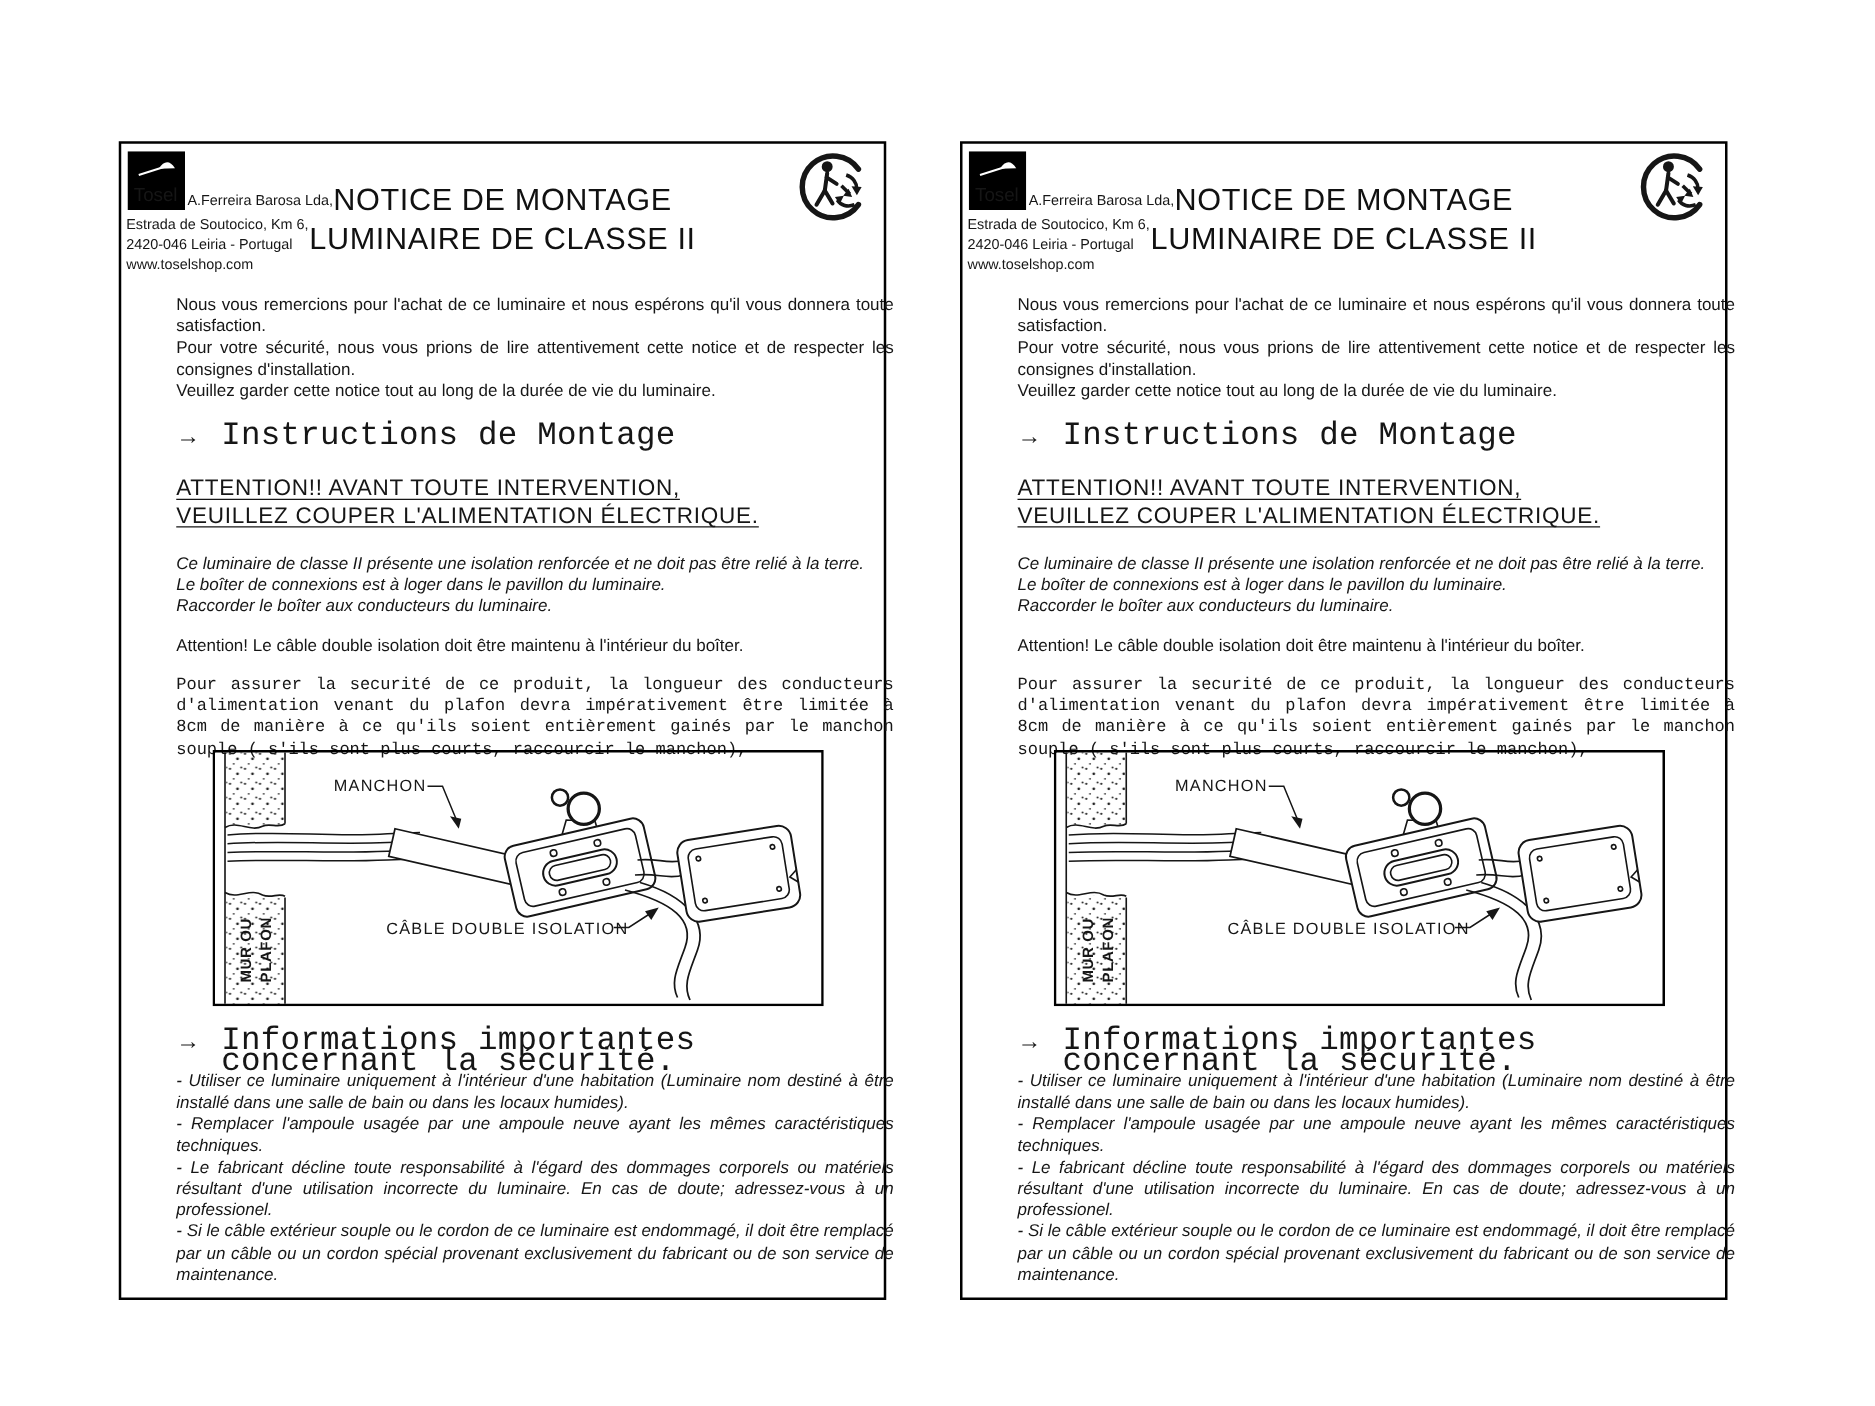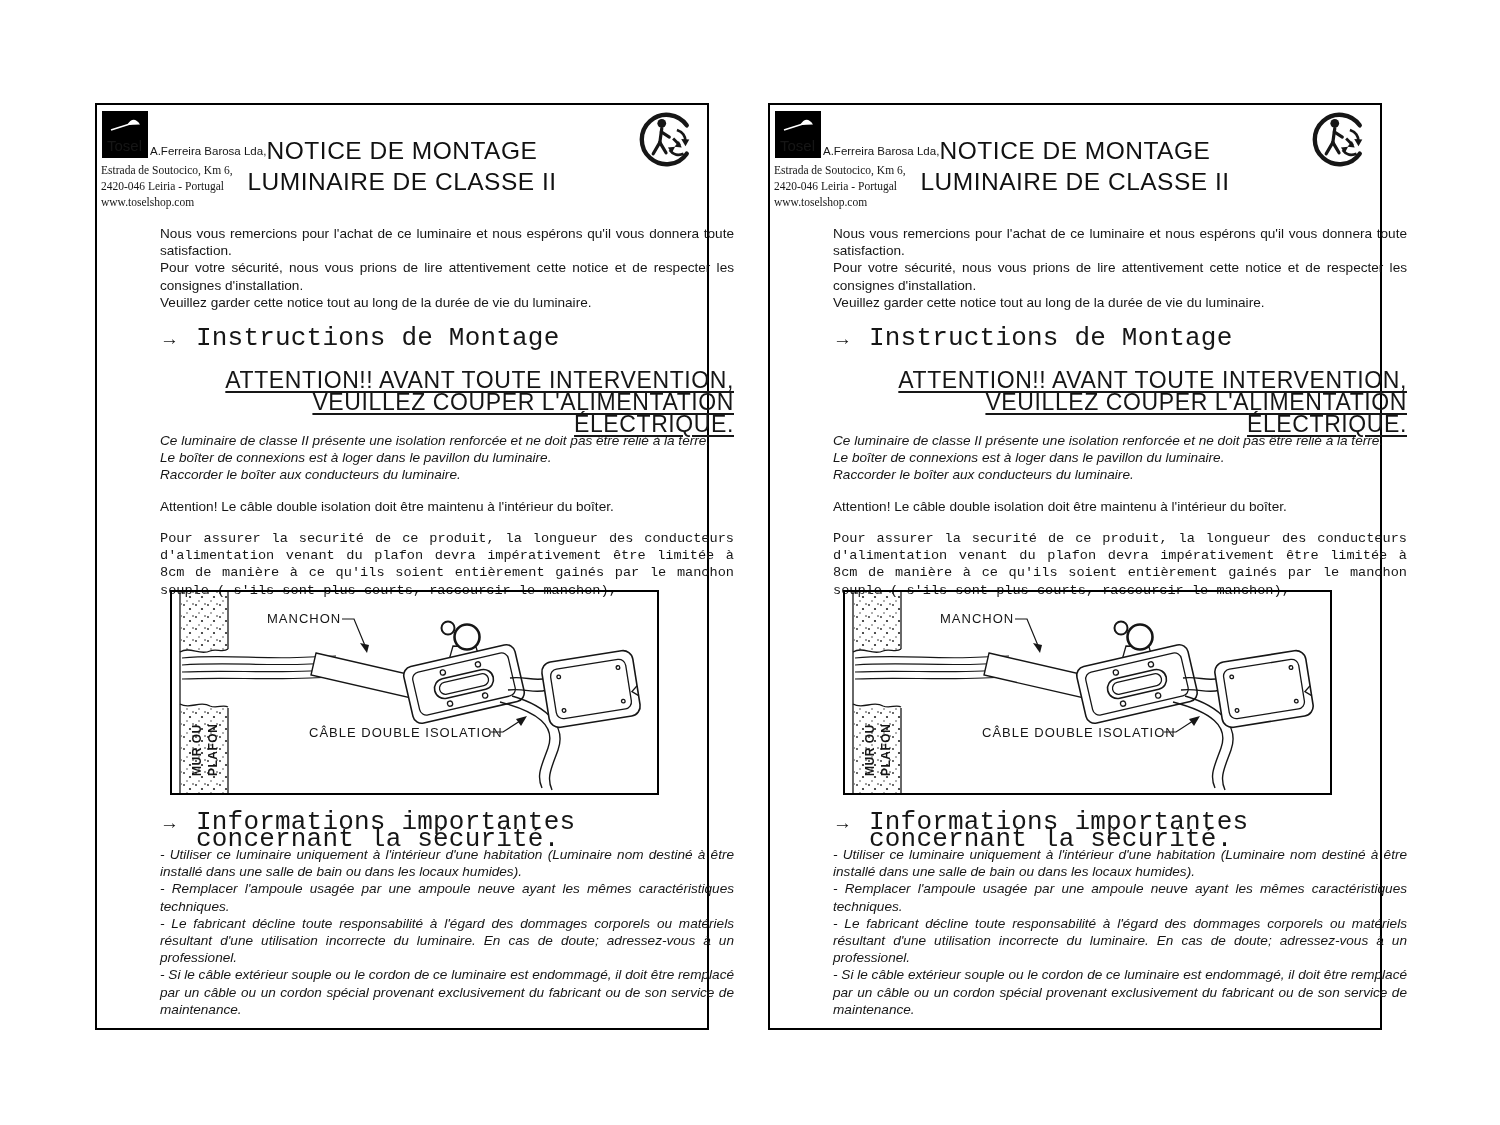"A.Ferreira Barosa Lda," .page { top: 103px -> 113px }
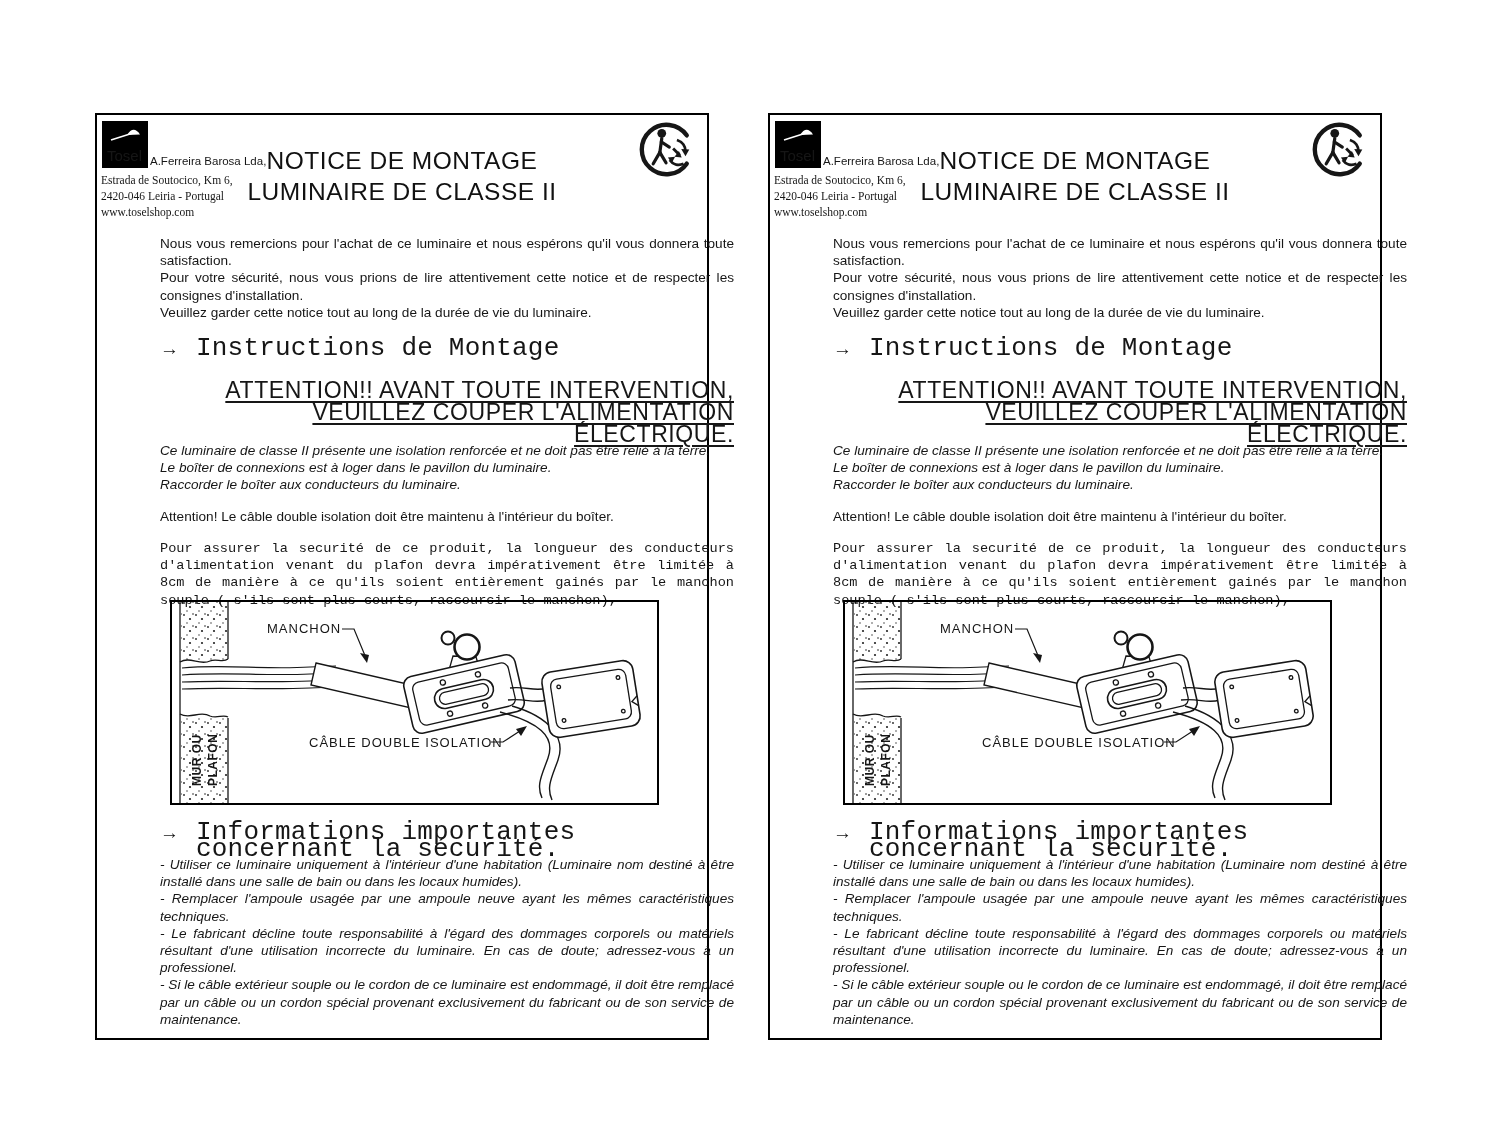"Estrada de Soutocico, Km 6," .addr-block { font-family: Liberation Serif, serif -> none }
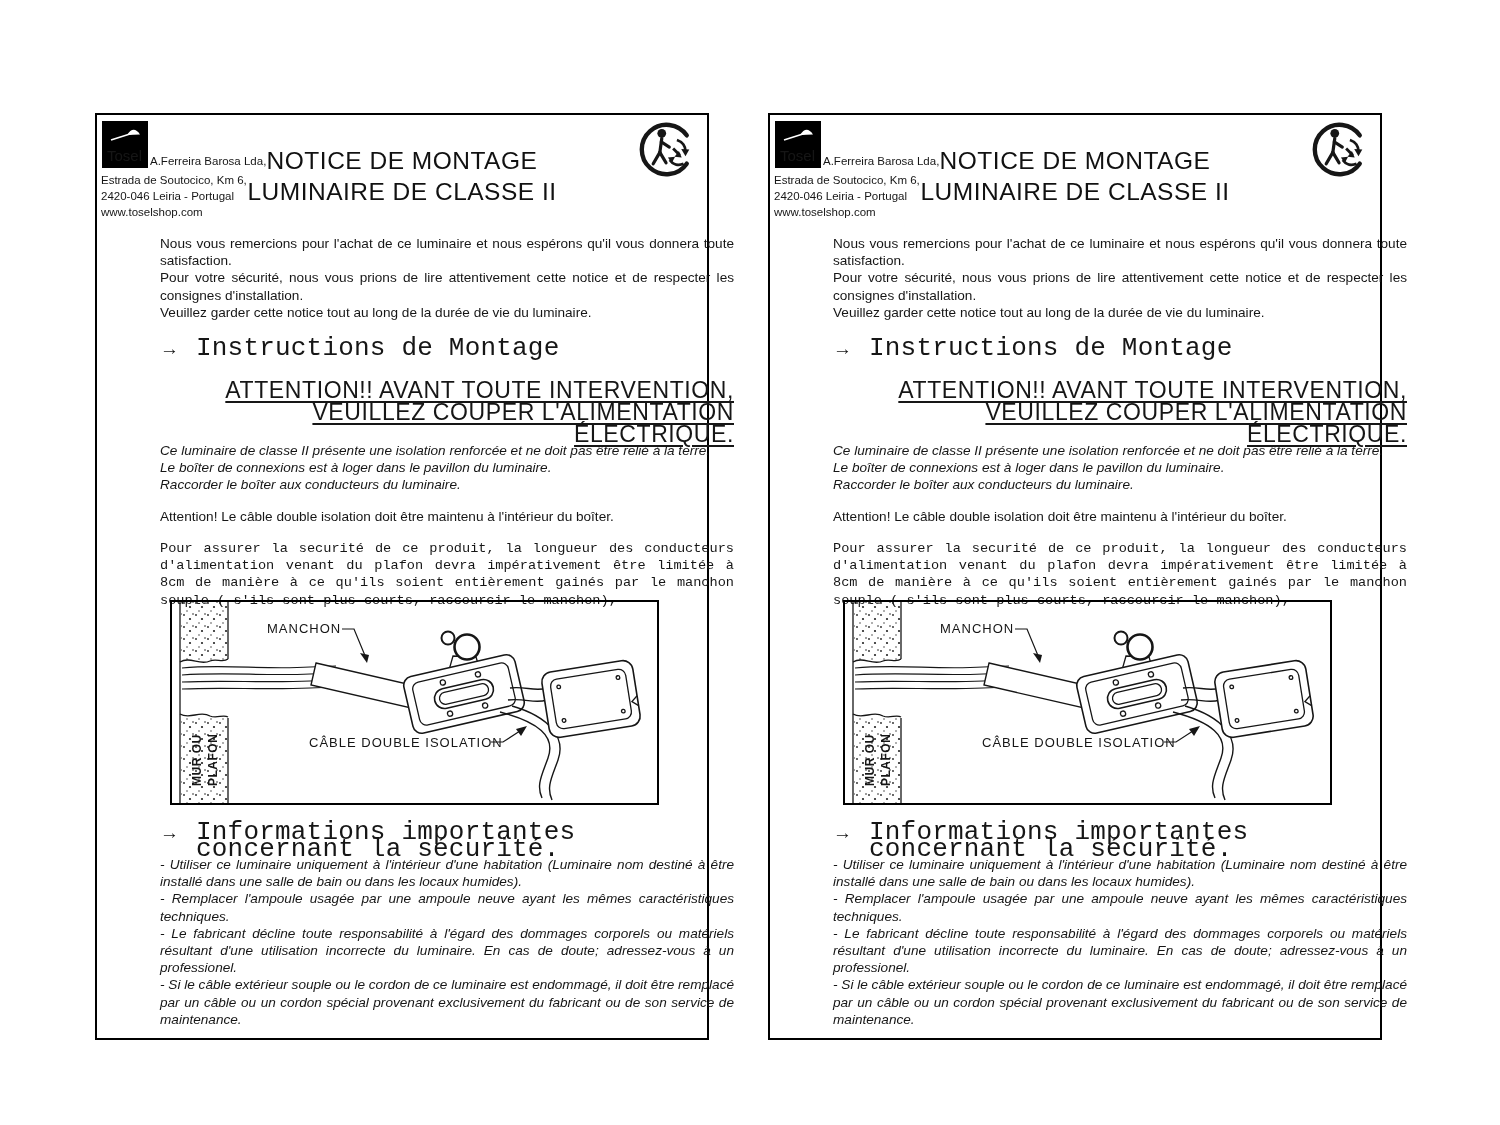"Nous vous remercions pour l'achat" .blk { margin-left: 19px -> none }
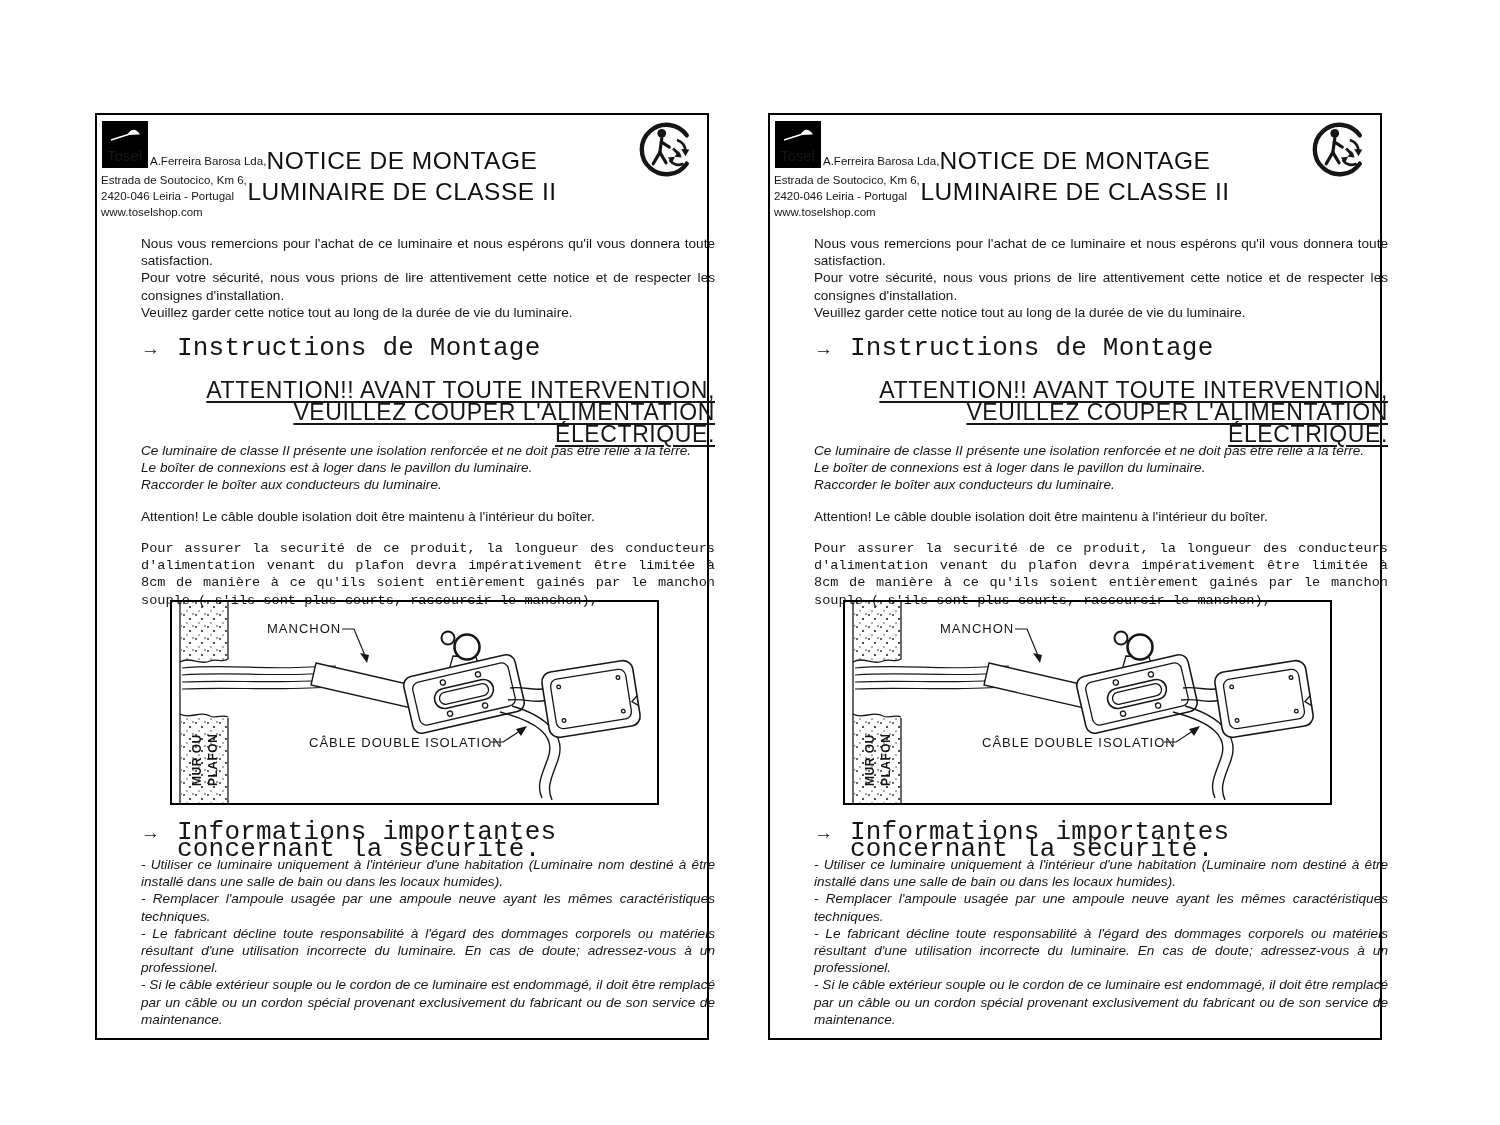"ATTENTION!! AVANT TOUTE INTERVENTION," .warning { font-size: 23px -> 18px; text-align: right -> left }
